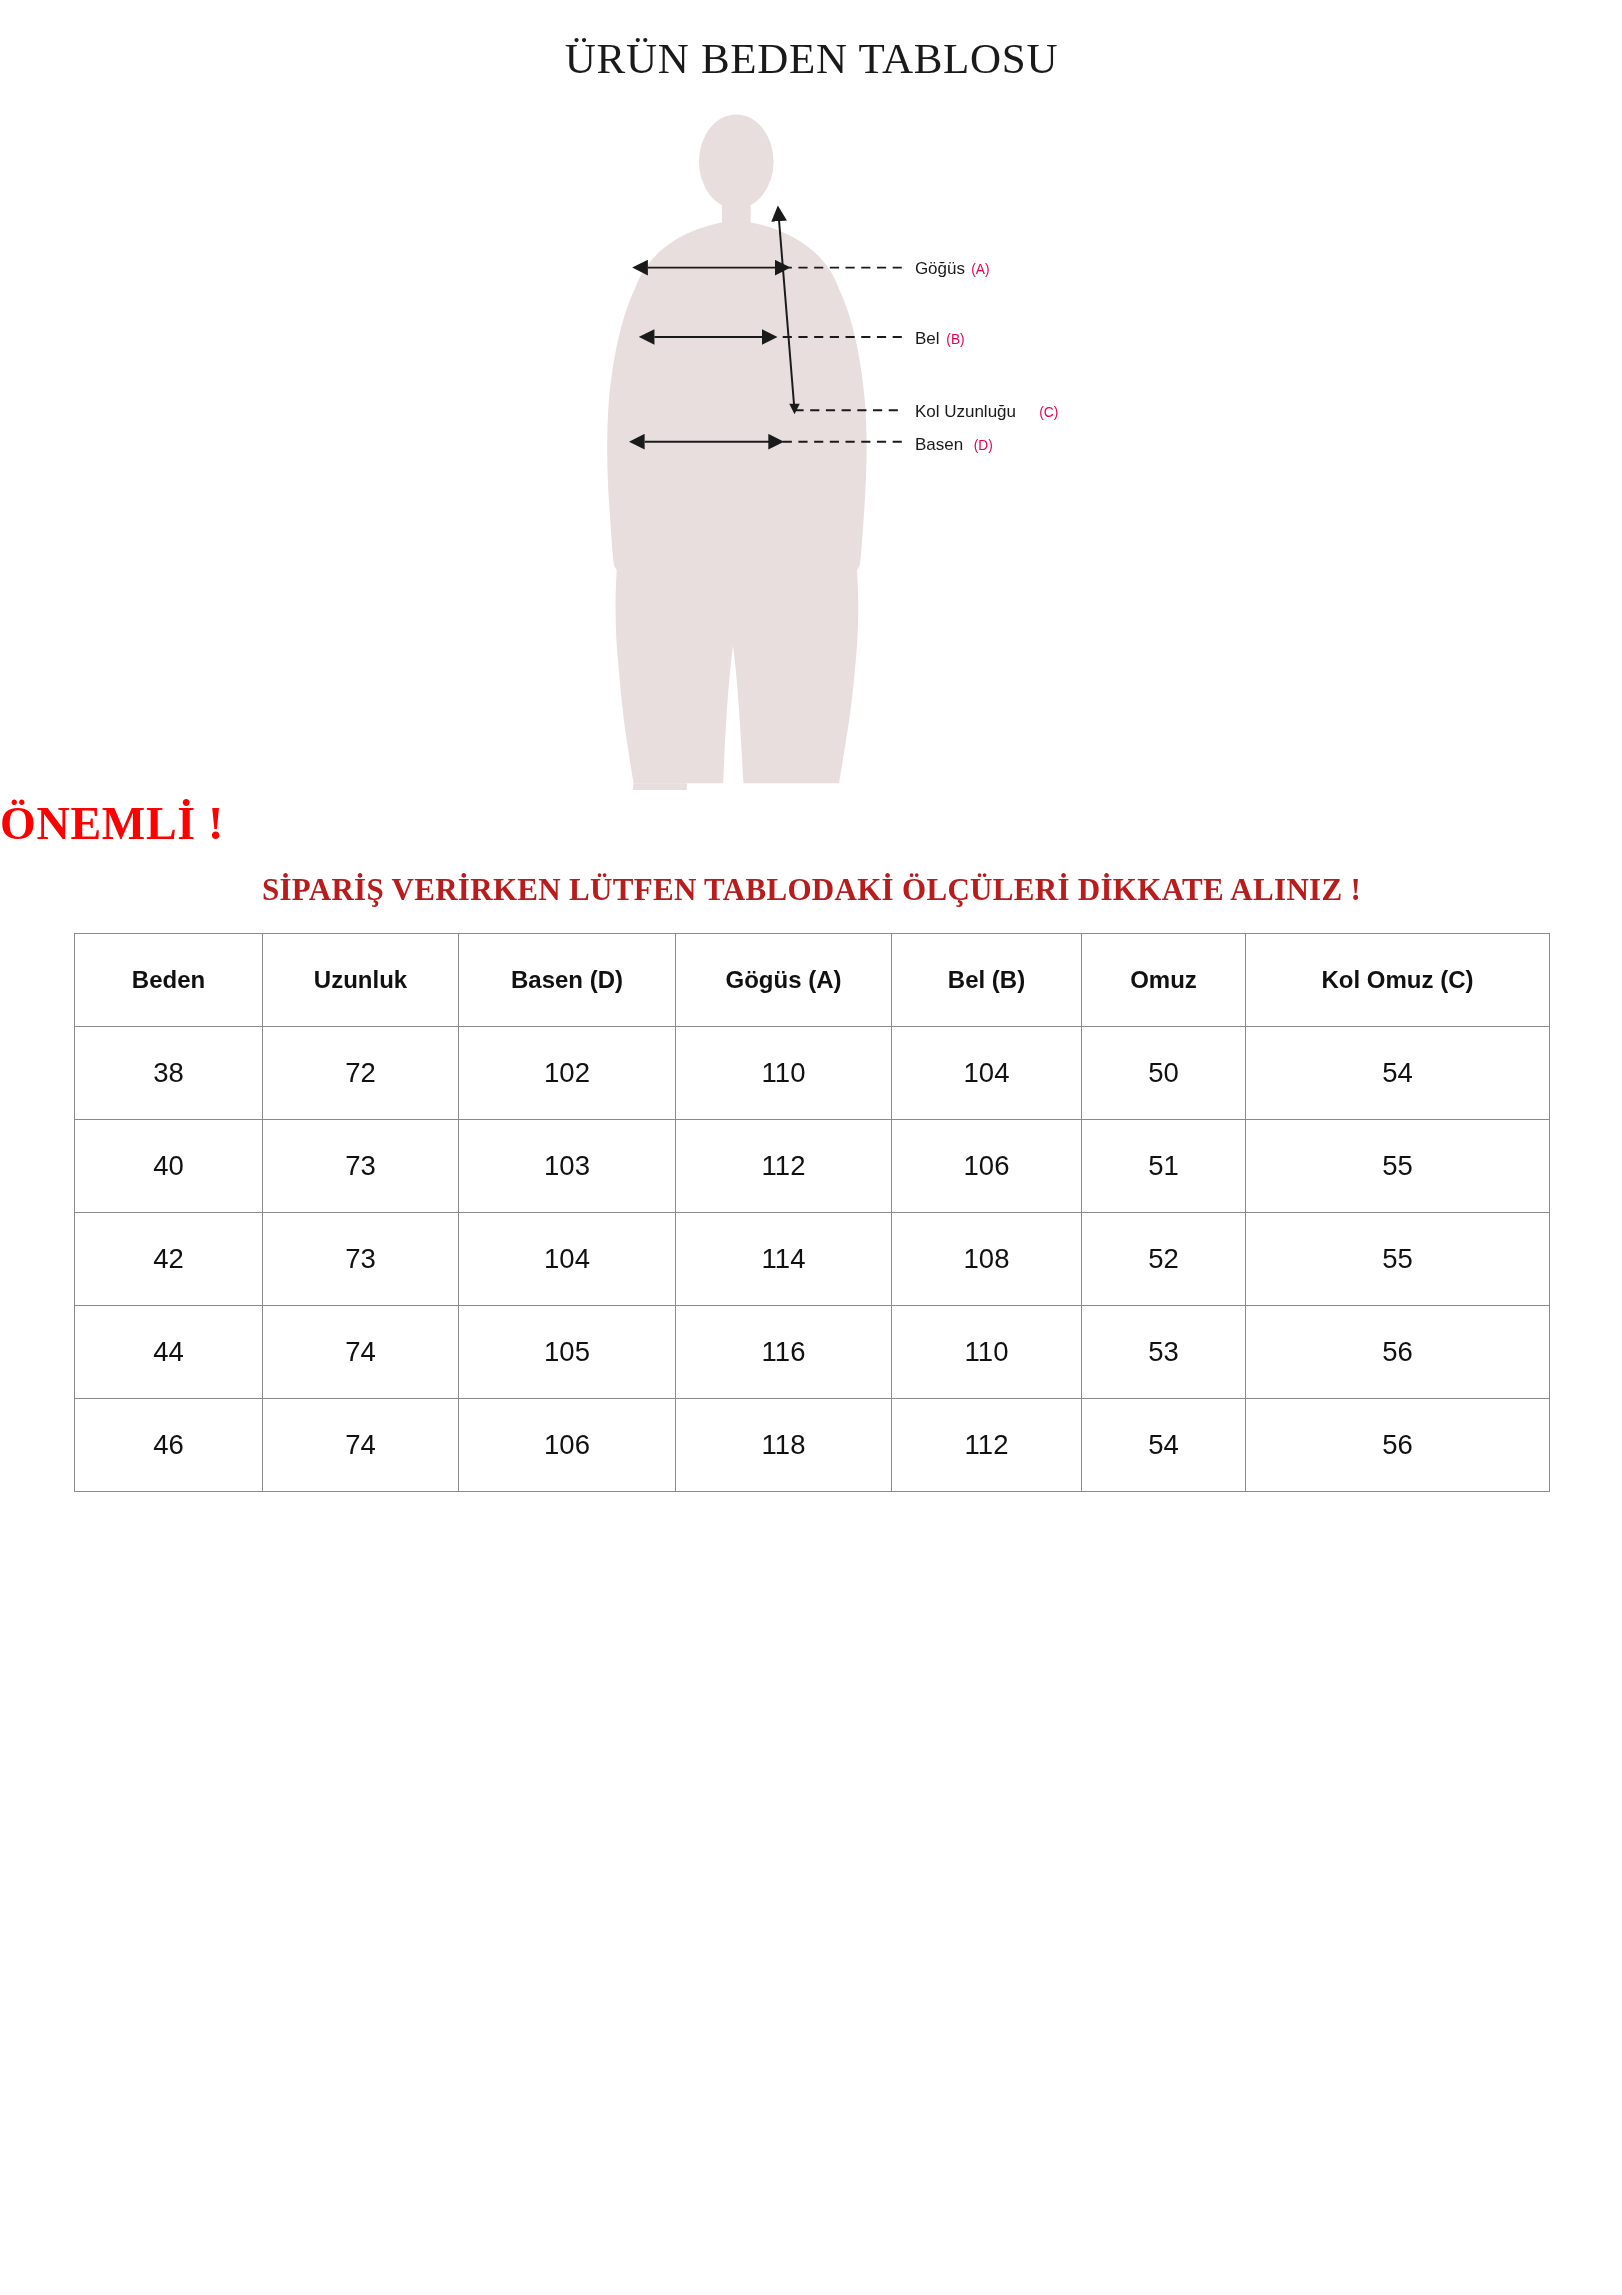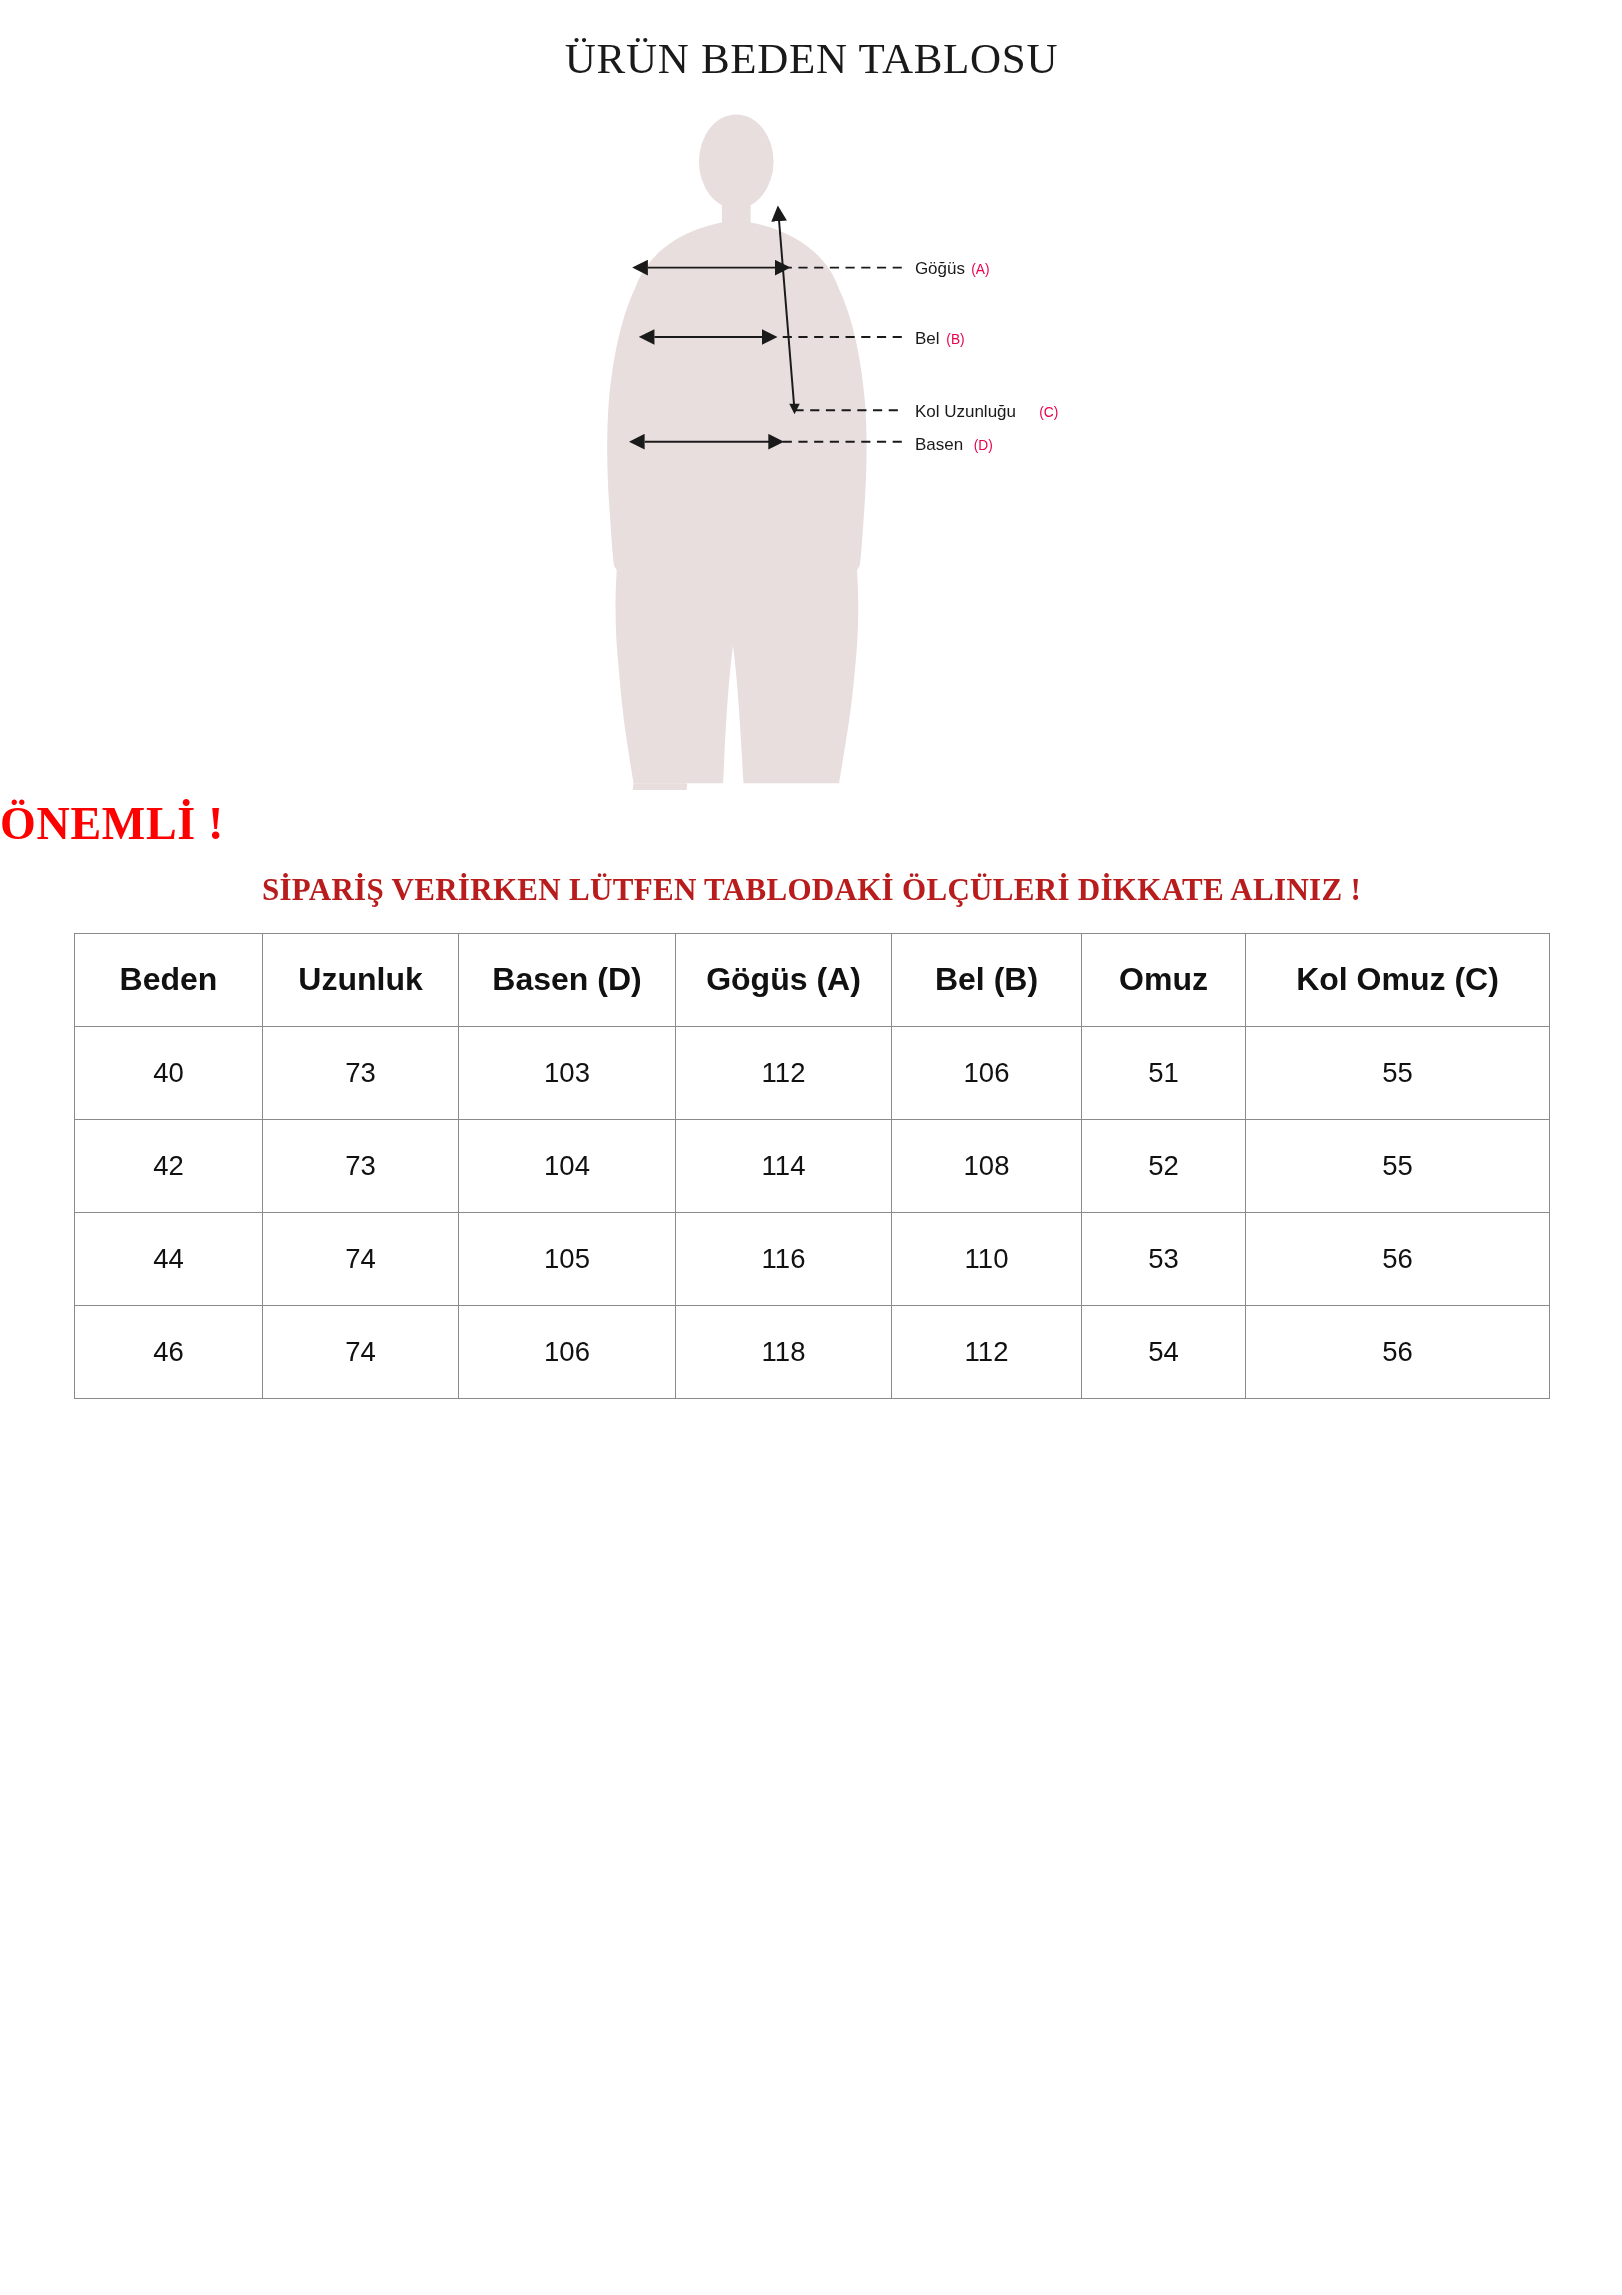"Beden" table.size-table th { font-size: 32px -> 24px }
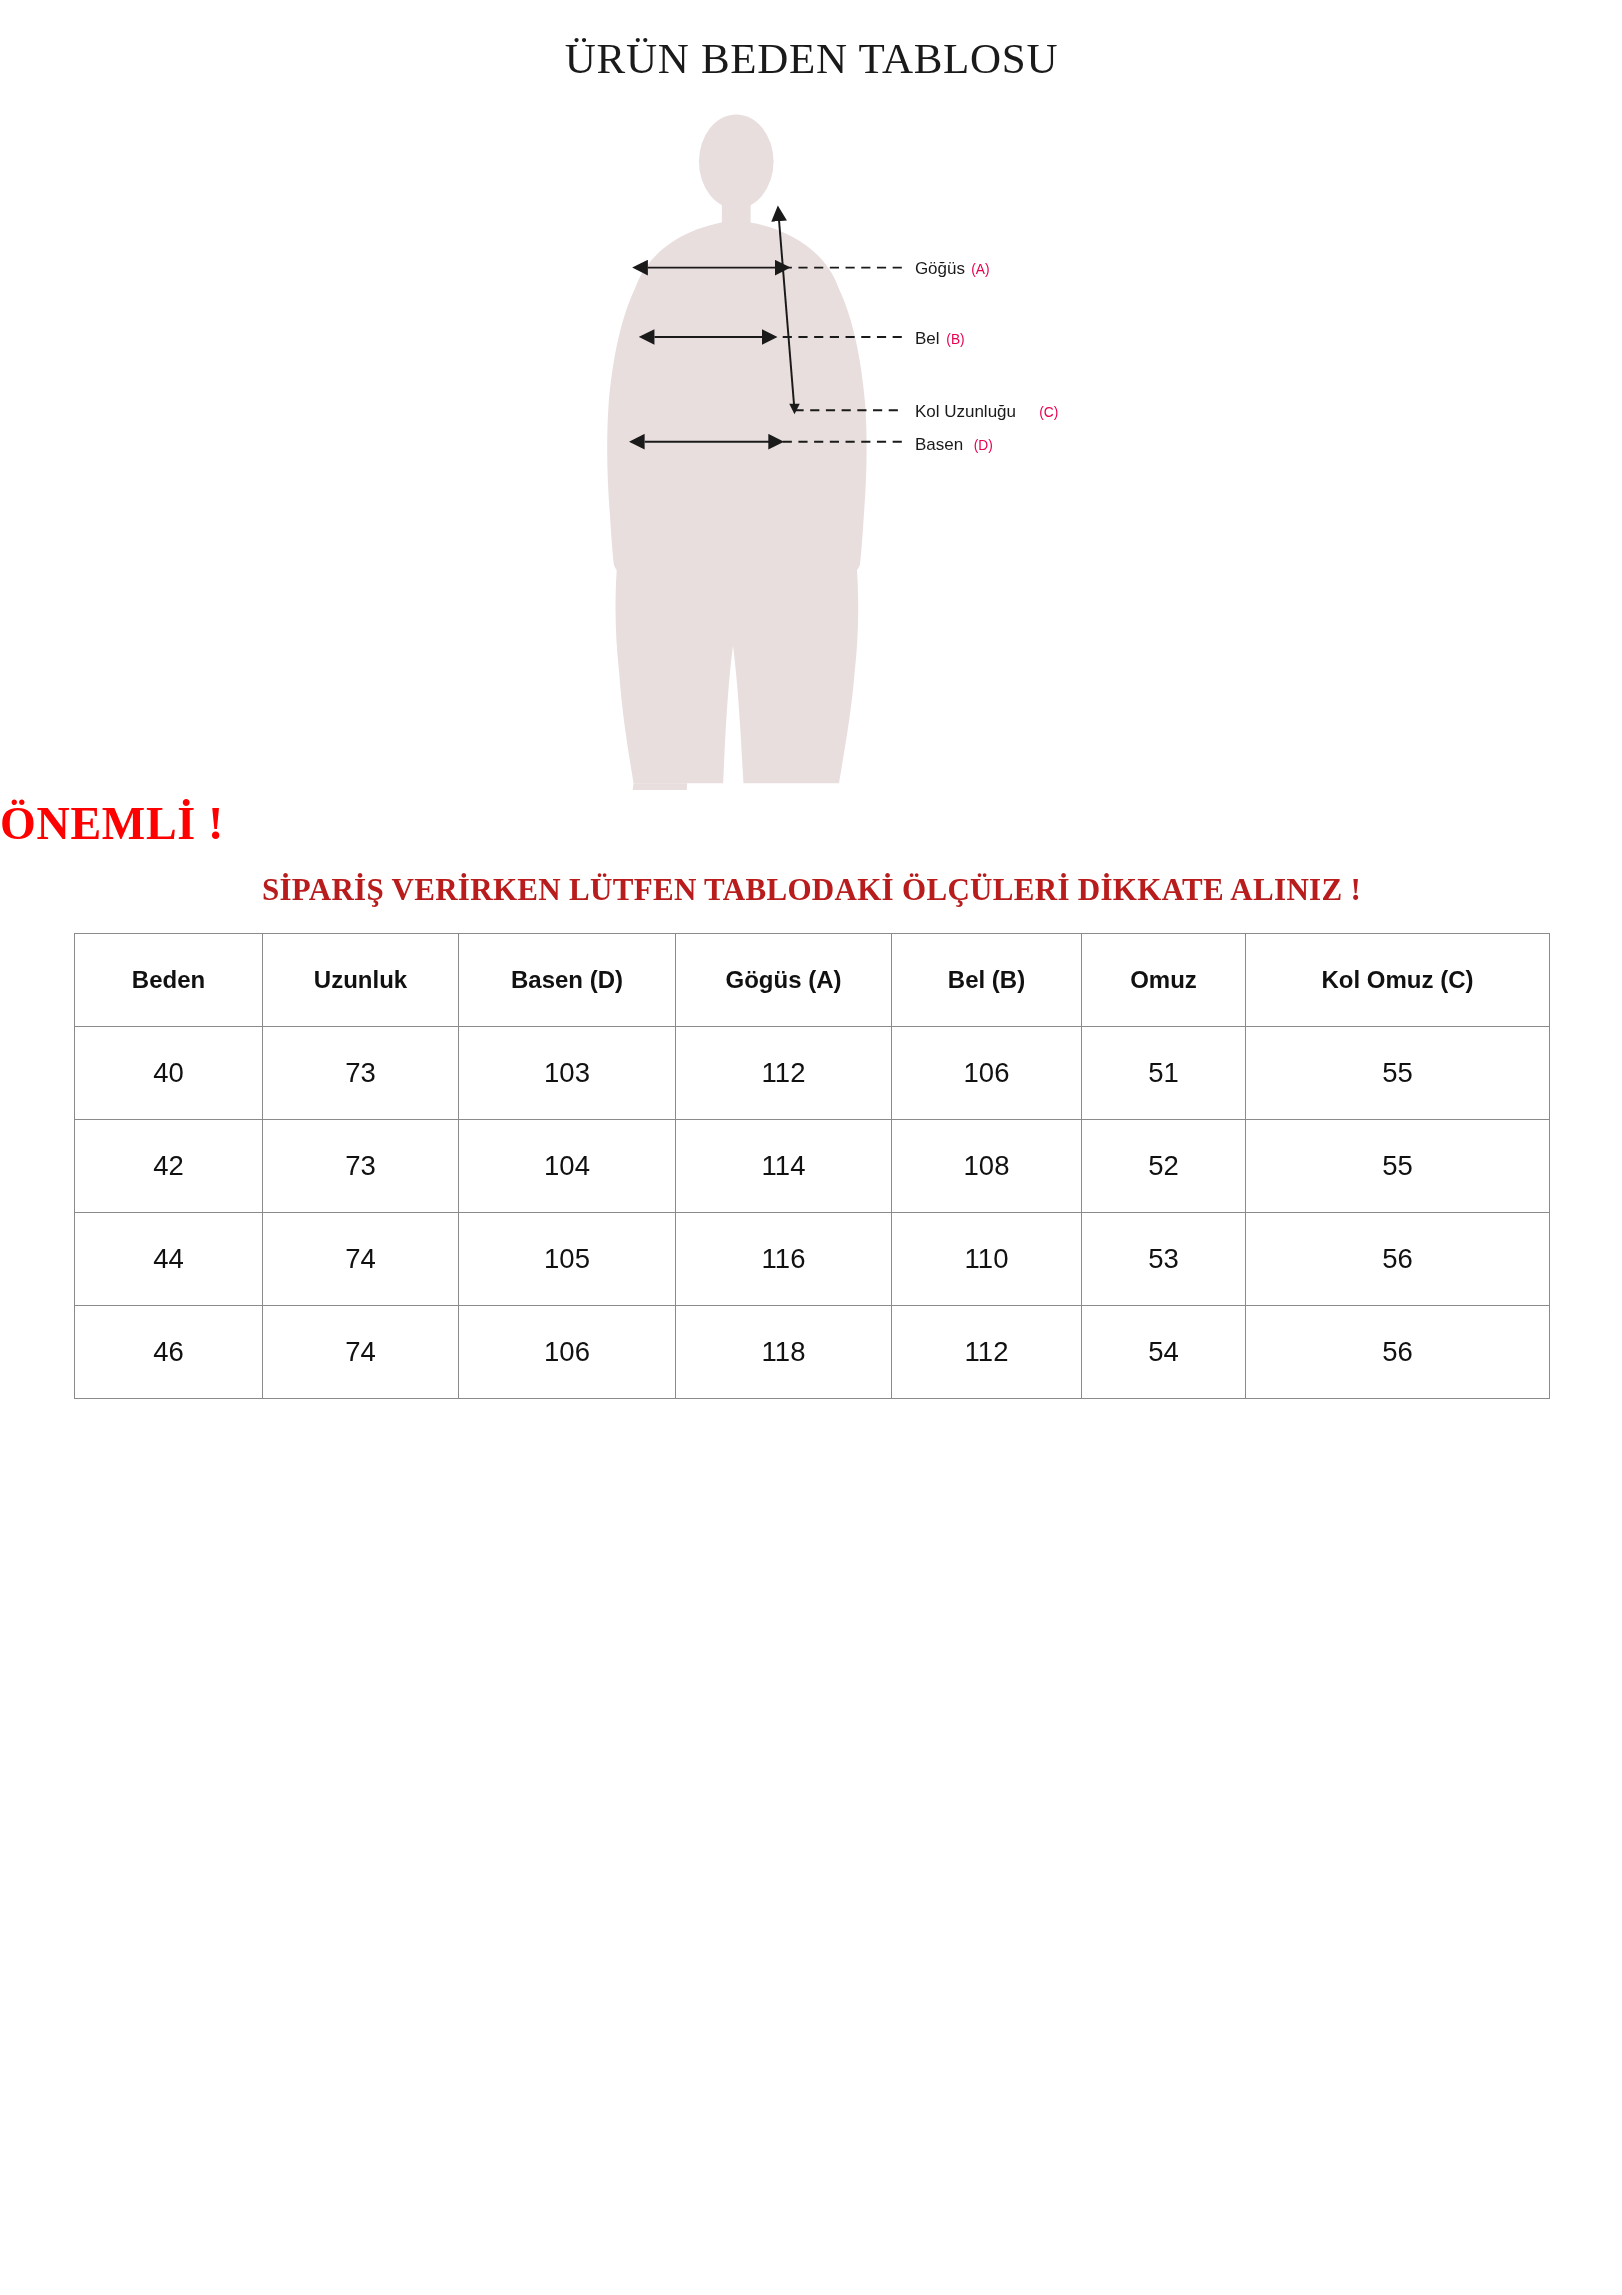"38" tr { html: none -> <tr> <td>38</td> <td>72</td> <td>102</td> <td>110</td> <td>104</td> <td>50</td> <td>54</td> </tr> }
